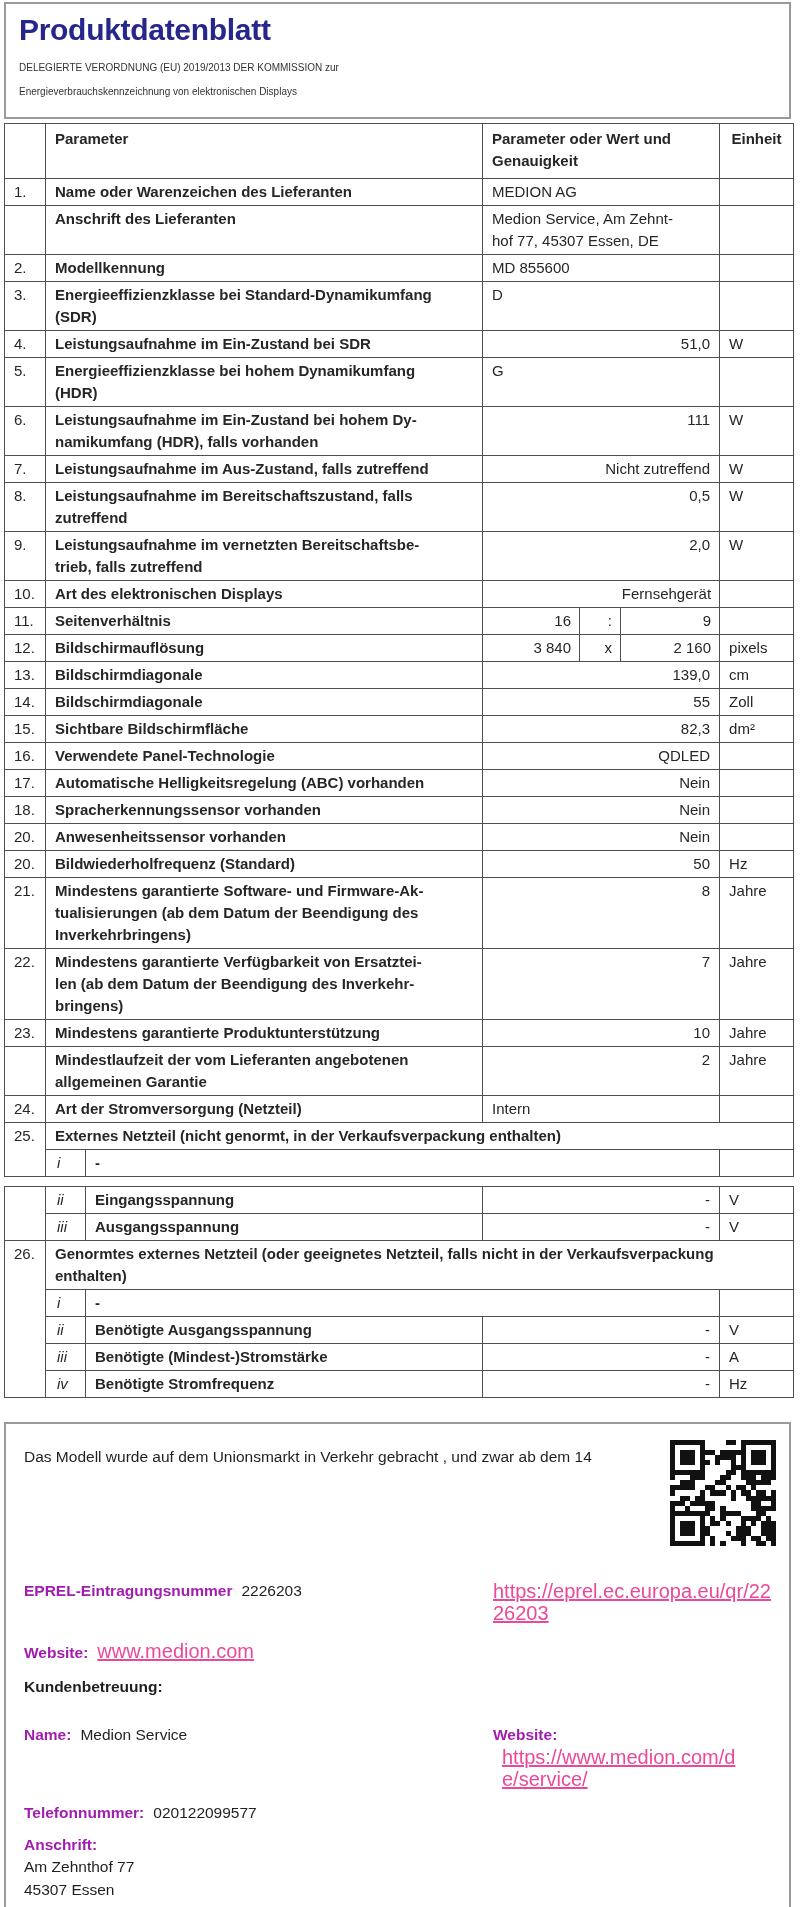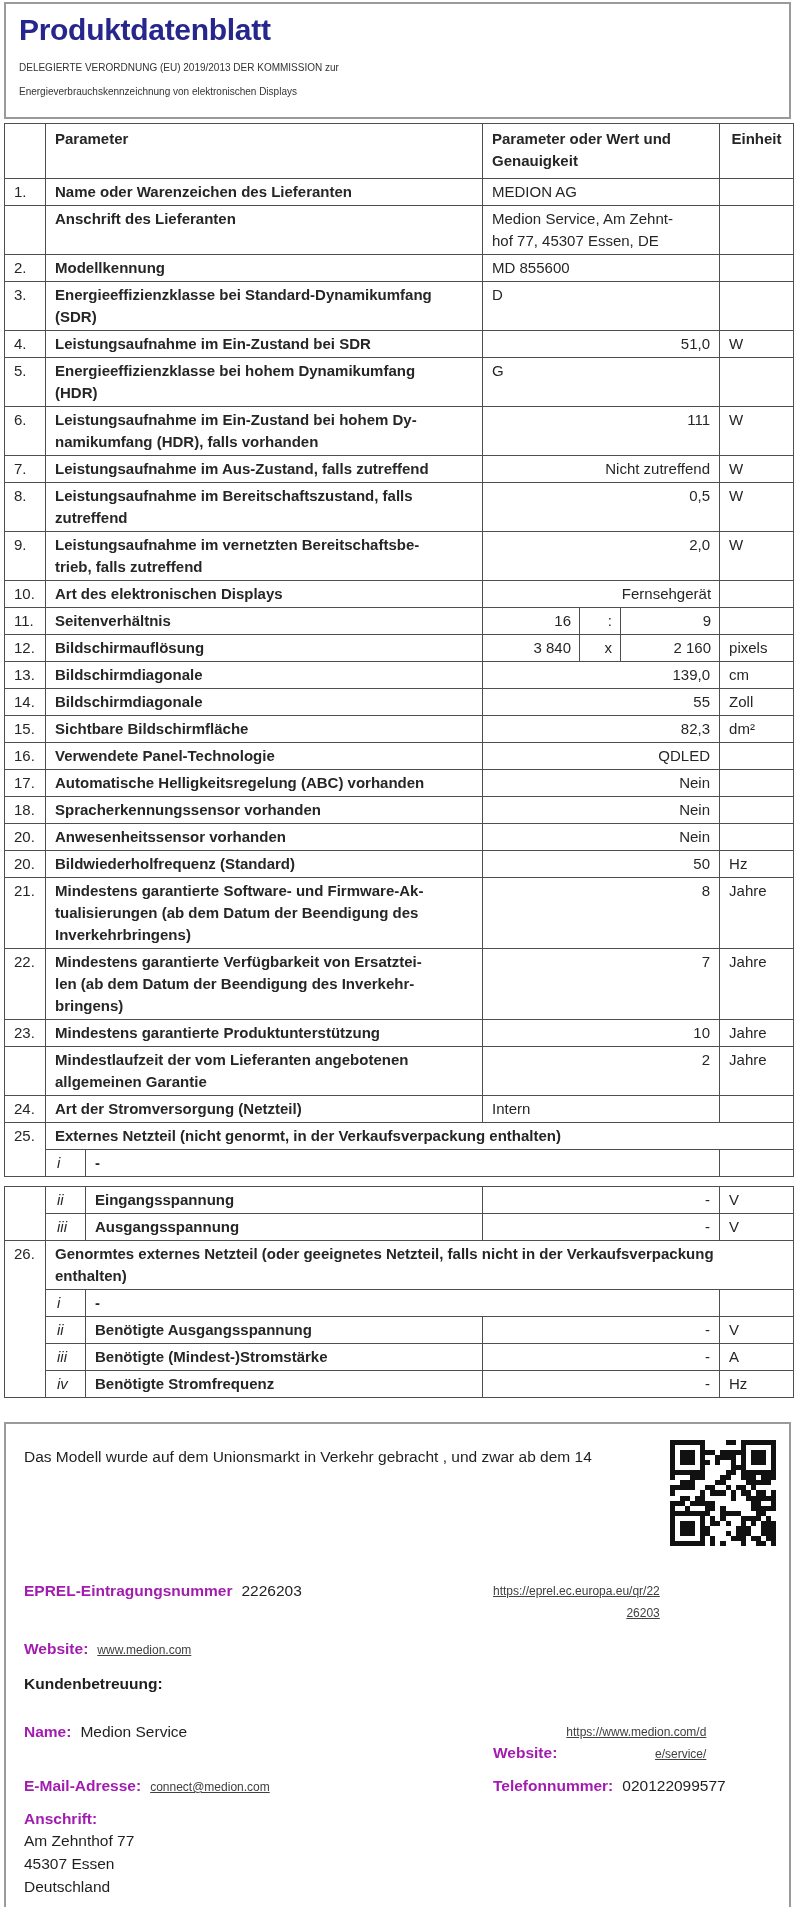"https://eprel.ec.europa.eu/qr/22" .flink { color: #404040 -> #ec4899; font-size: 12px -> 20px; text-align: right -> none }
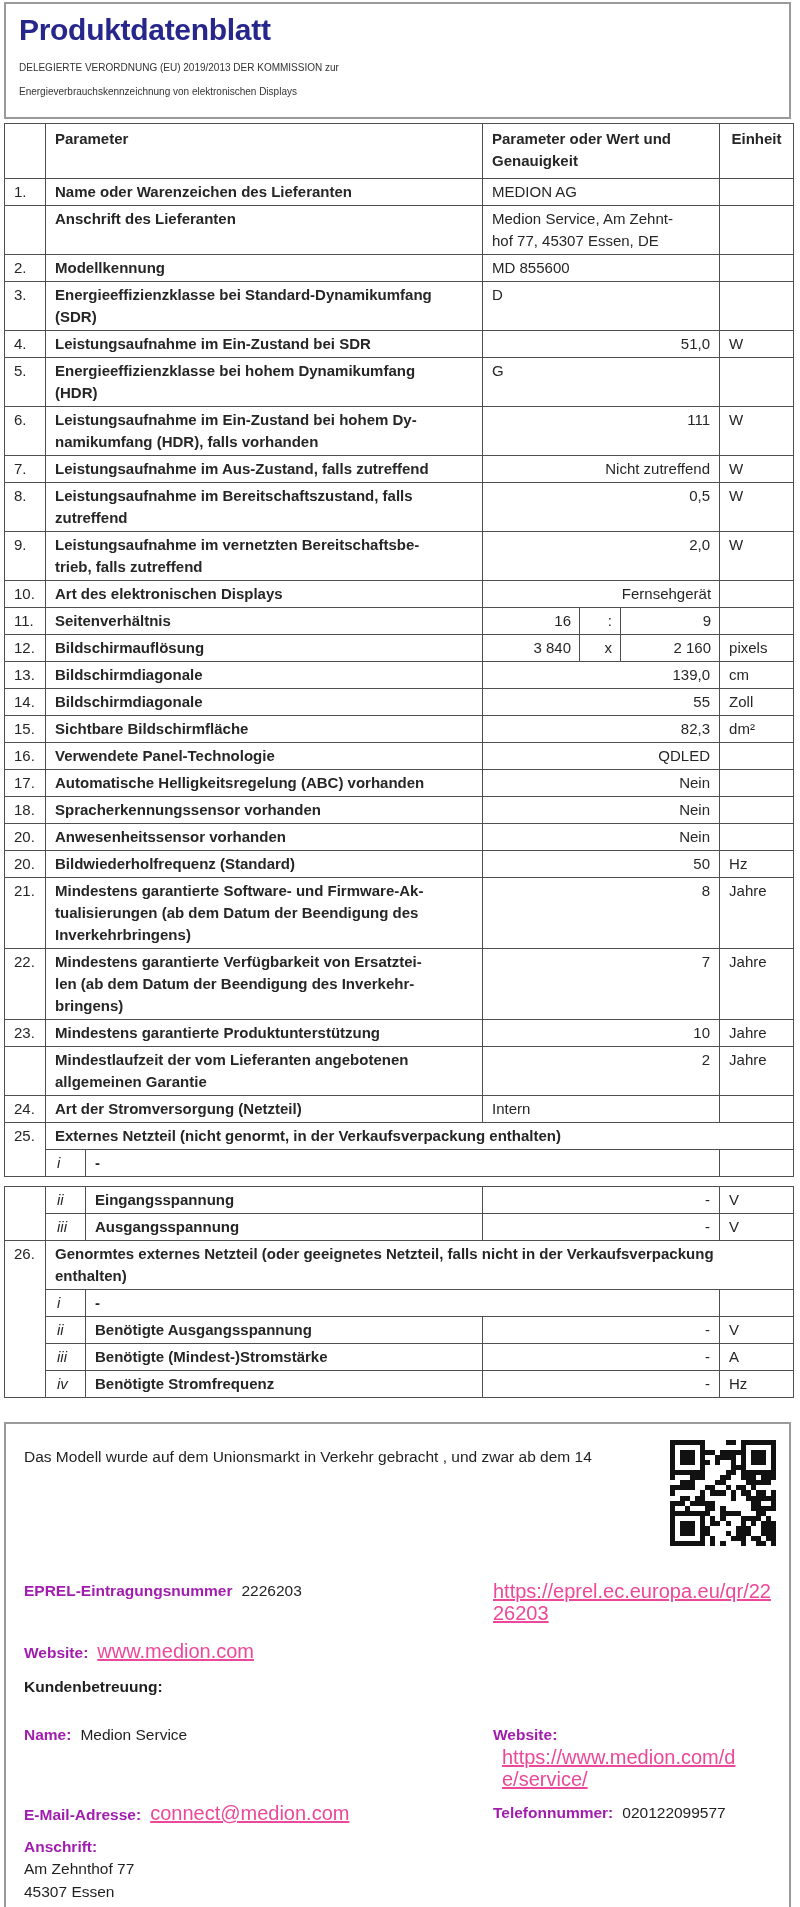"E-Mail-Adresse: connect@medion.com" div.fleft { html: <div> <span>E-Mail-Adresse:</span><a>connect@medion.com</a> </div> -> none }
